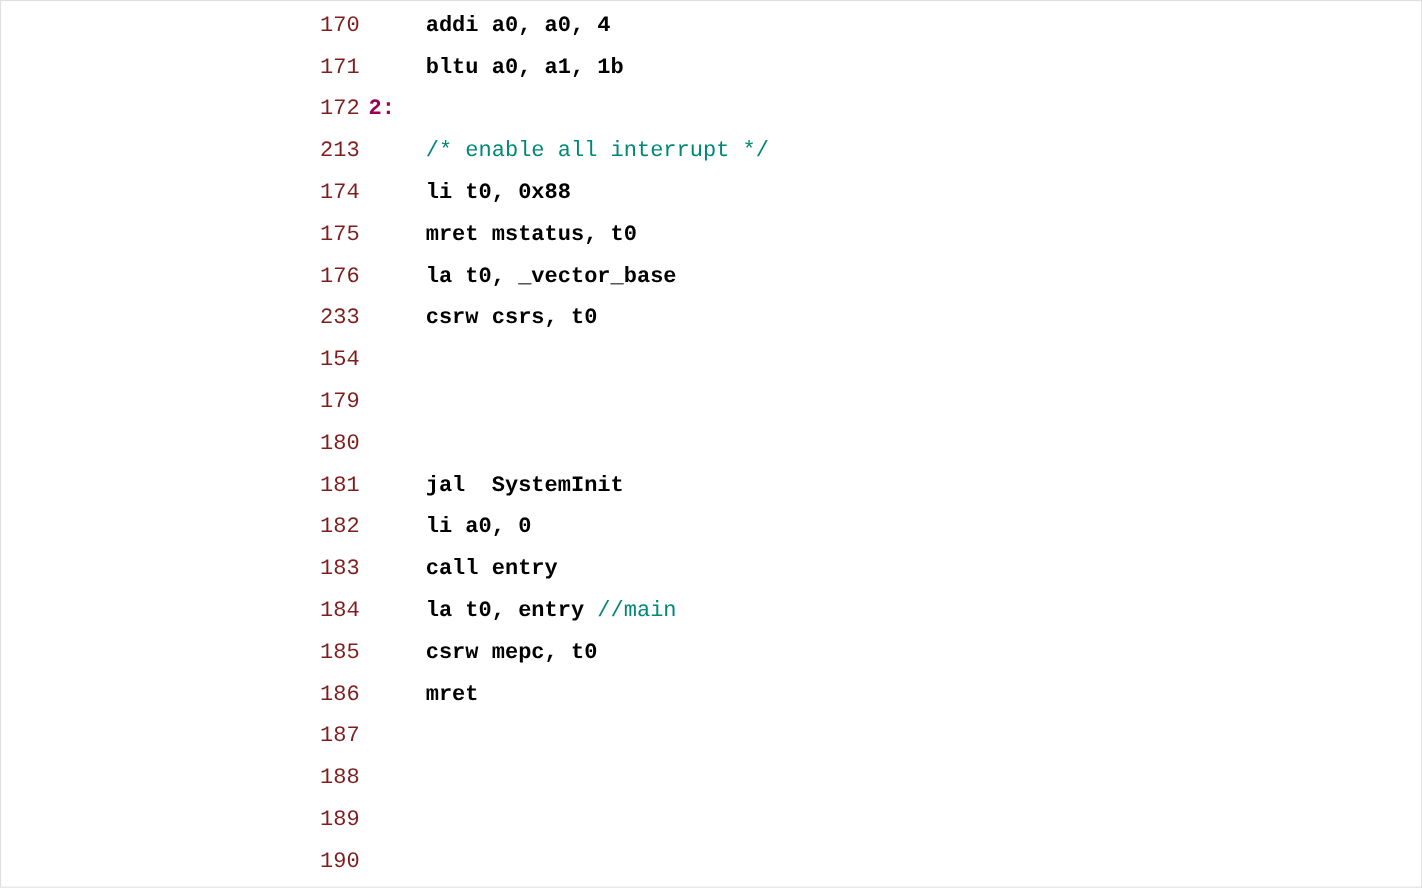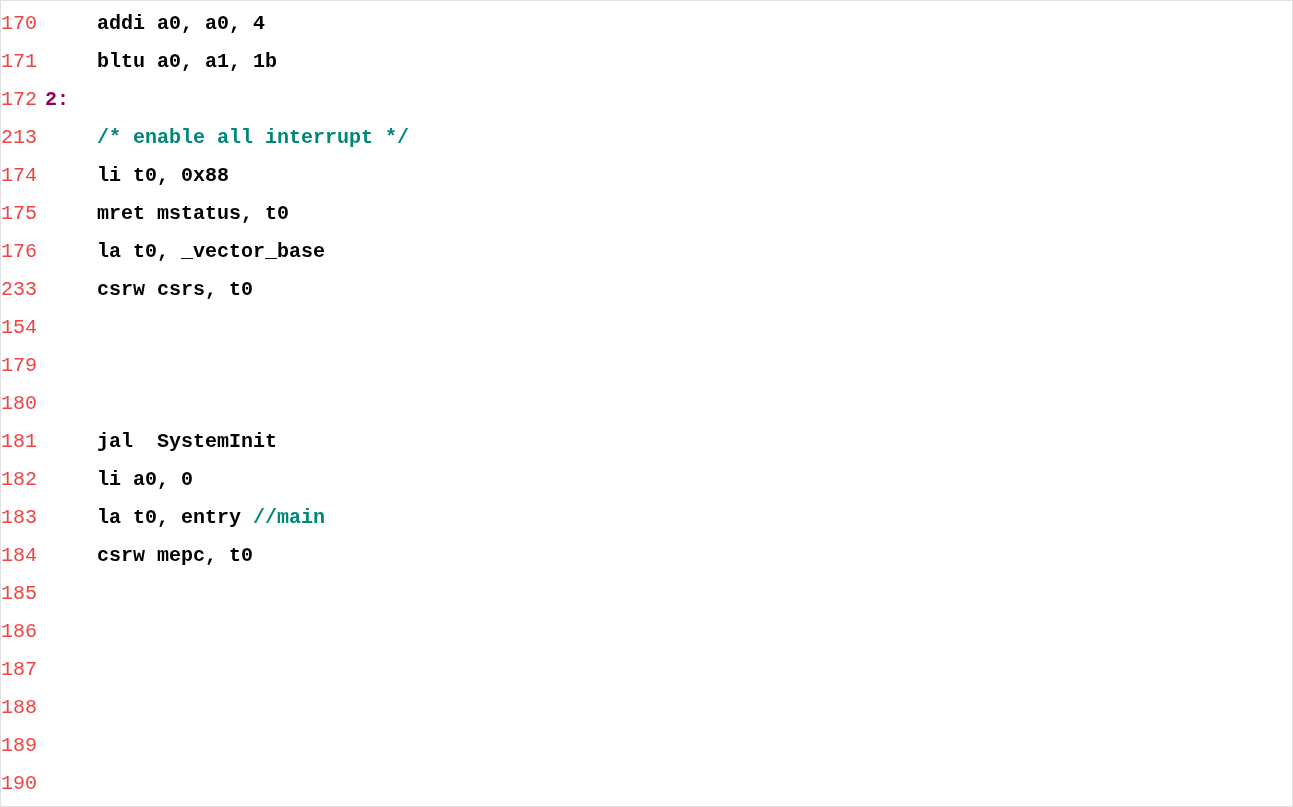"170" .gutter { color: #ef4444 -> #7f1d1d; padding-left: none -> 290px }
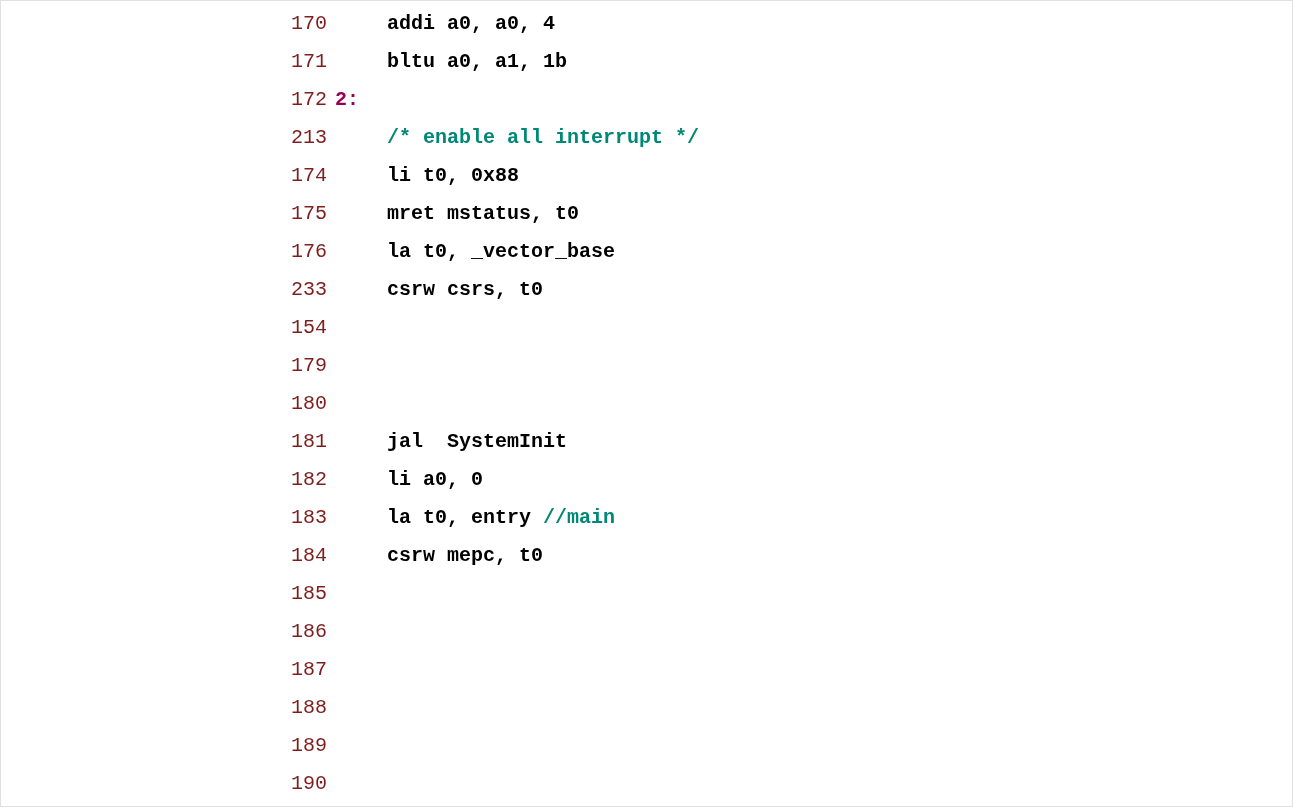"/* enable all interrupt */" .comment { font-weight: bold -> normal }
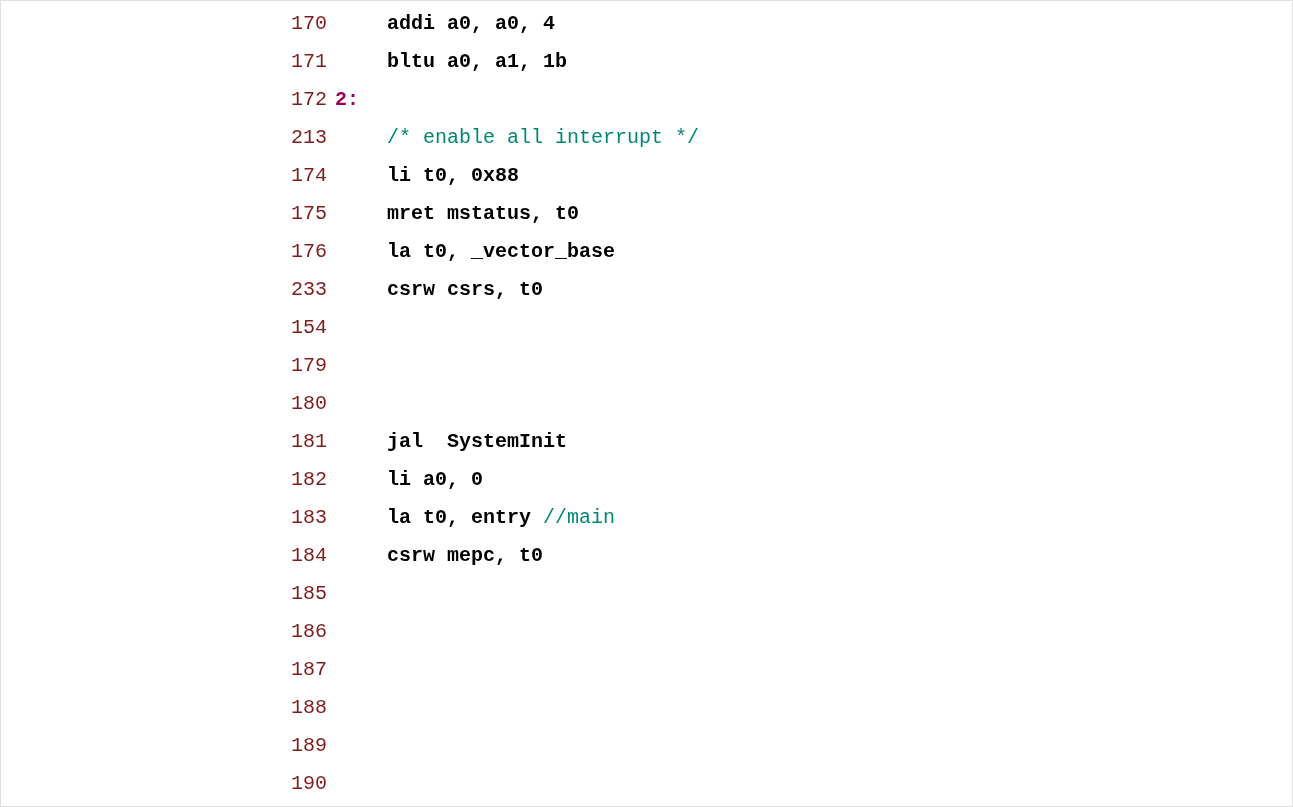"call entry" div { html: none -> <div><span></span><span>call entry</span></div> }
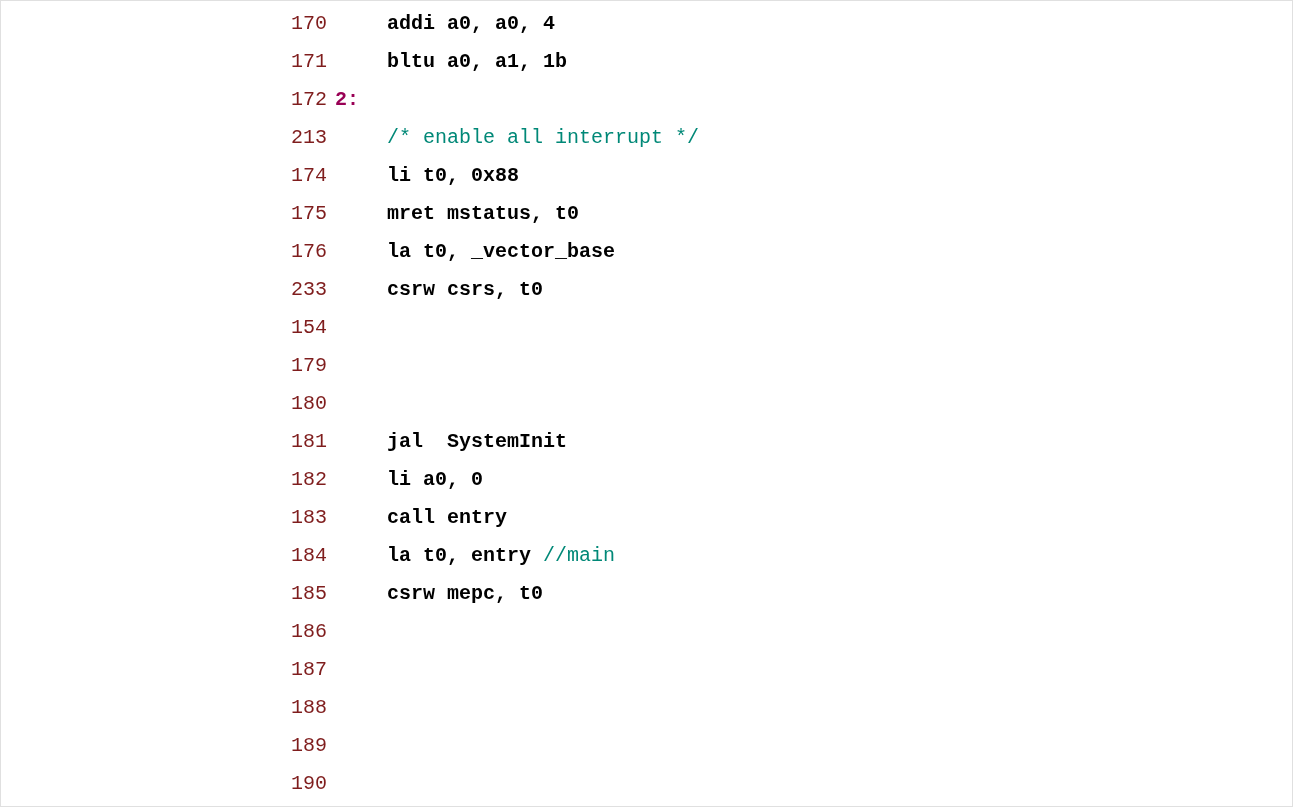"mret" div { html: none -> <div><span></span><span>mret</span></div> }
